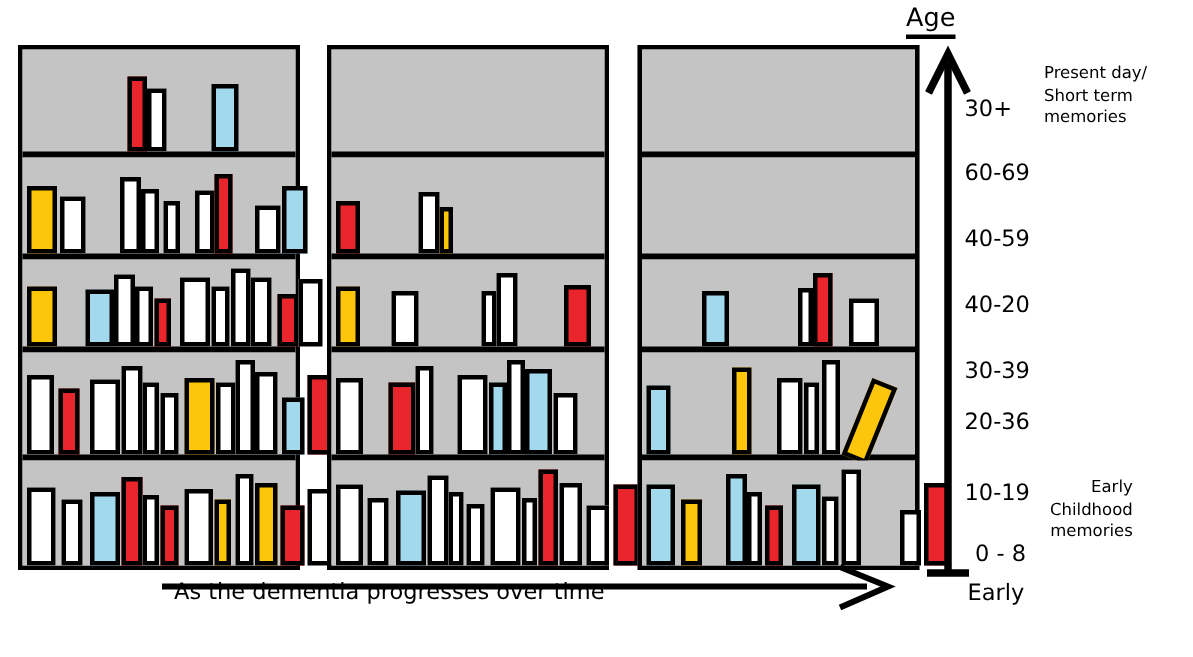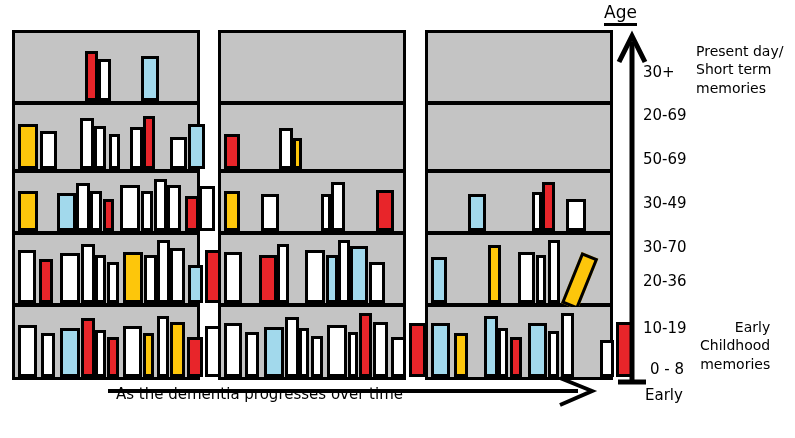"Present day/" .side-note { font-size: 14px -> 11px }
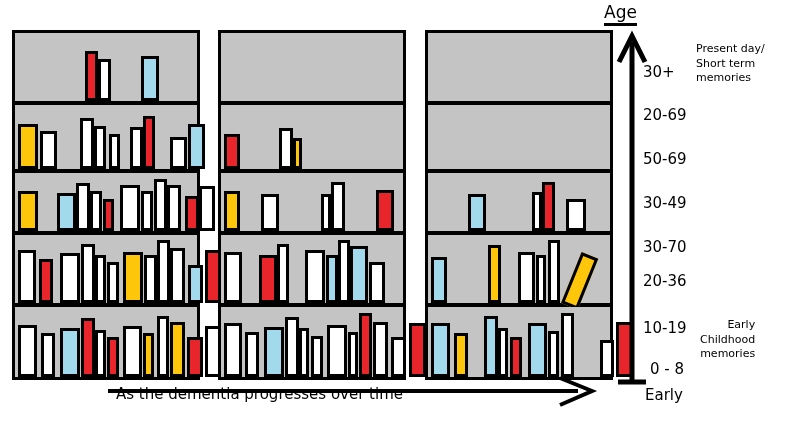"20-69" div.tick-label { text: 20-69 -> 60-69 }
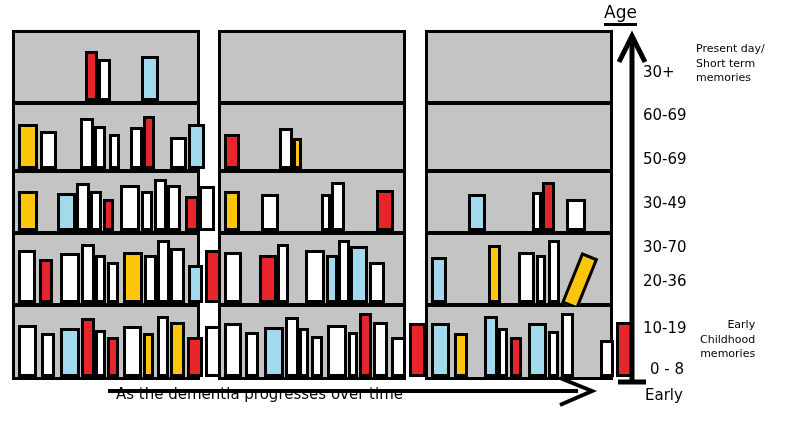"50-69" div.tick-label { text: 50-69 -> 40-59 }
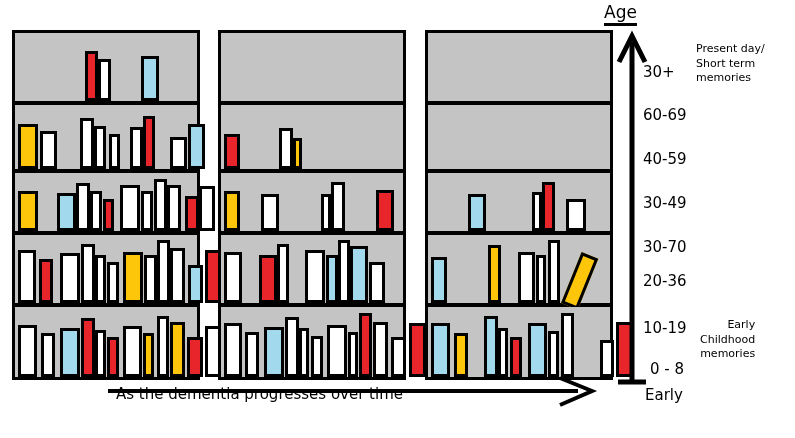"30-49" div.tick-label { text: 30-49 -> 40-20 }
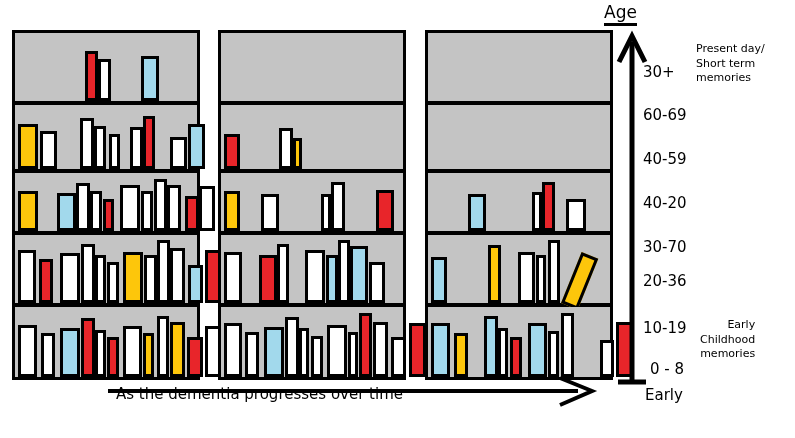"30-70" div.tick-label { text: 30-70 -> 30-39 }
